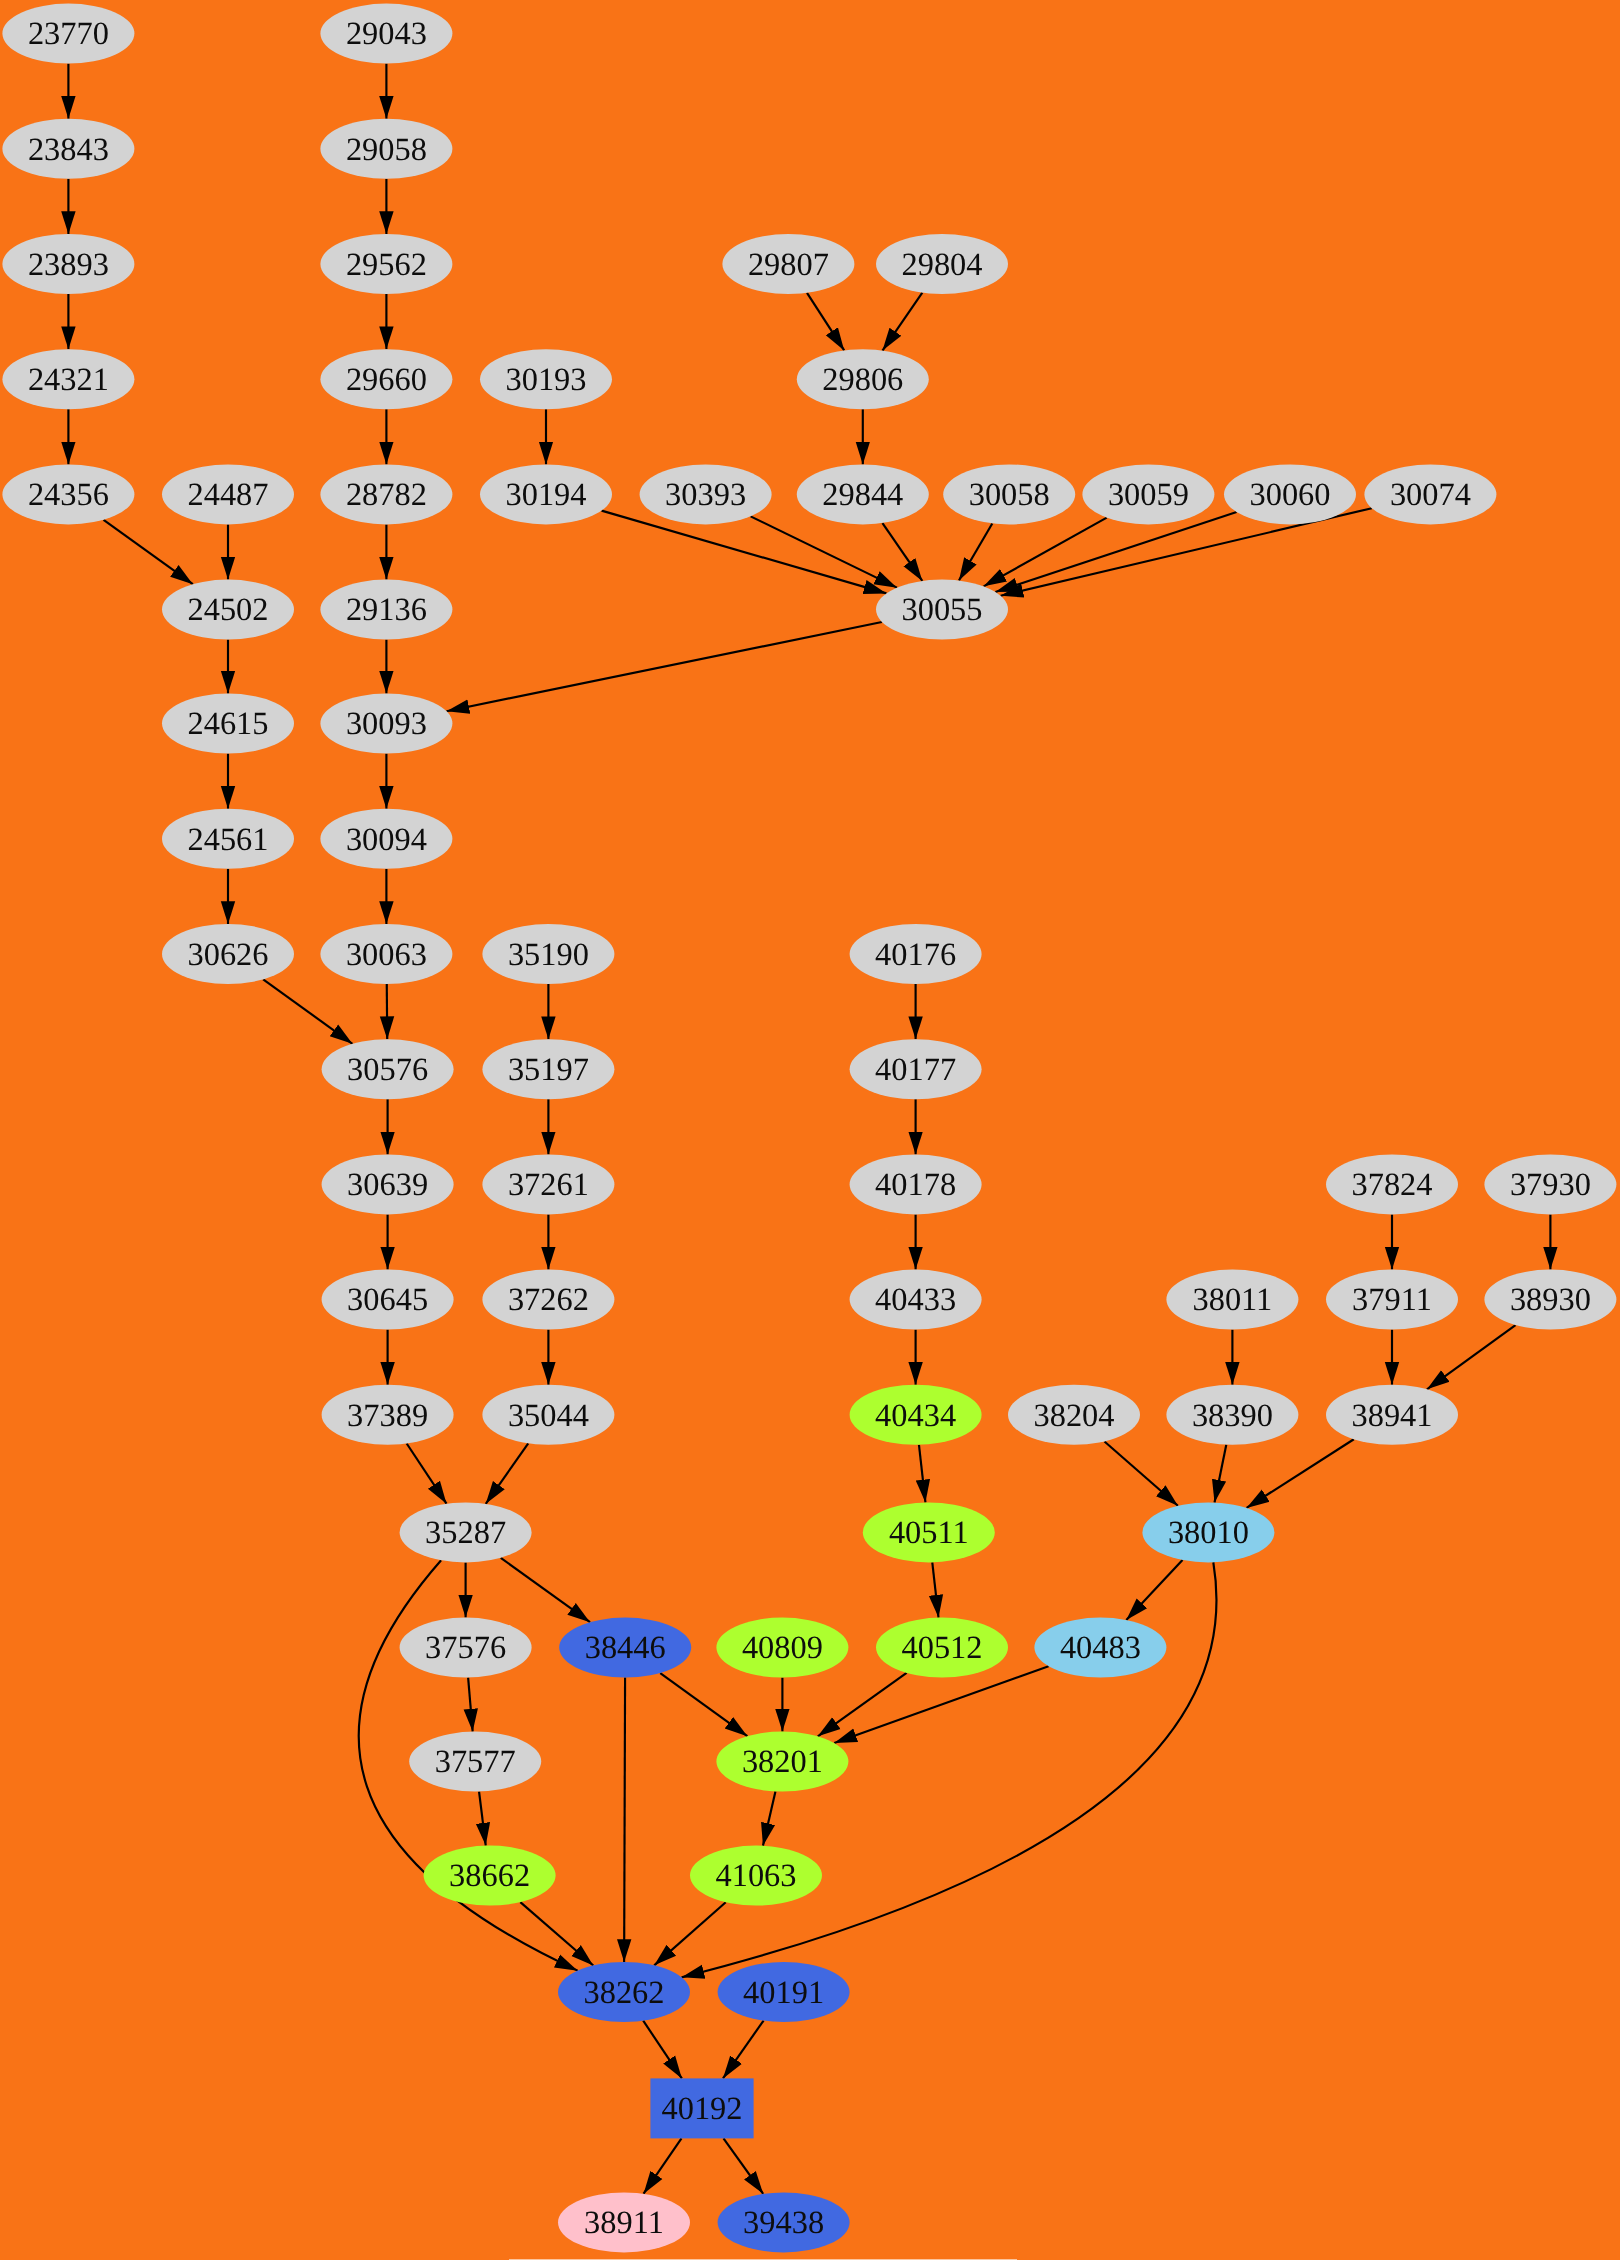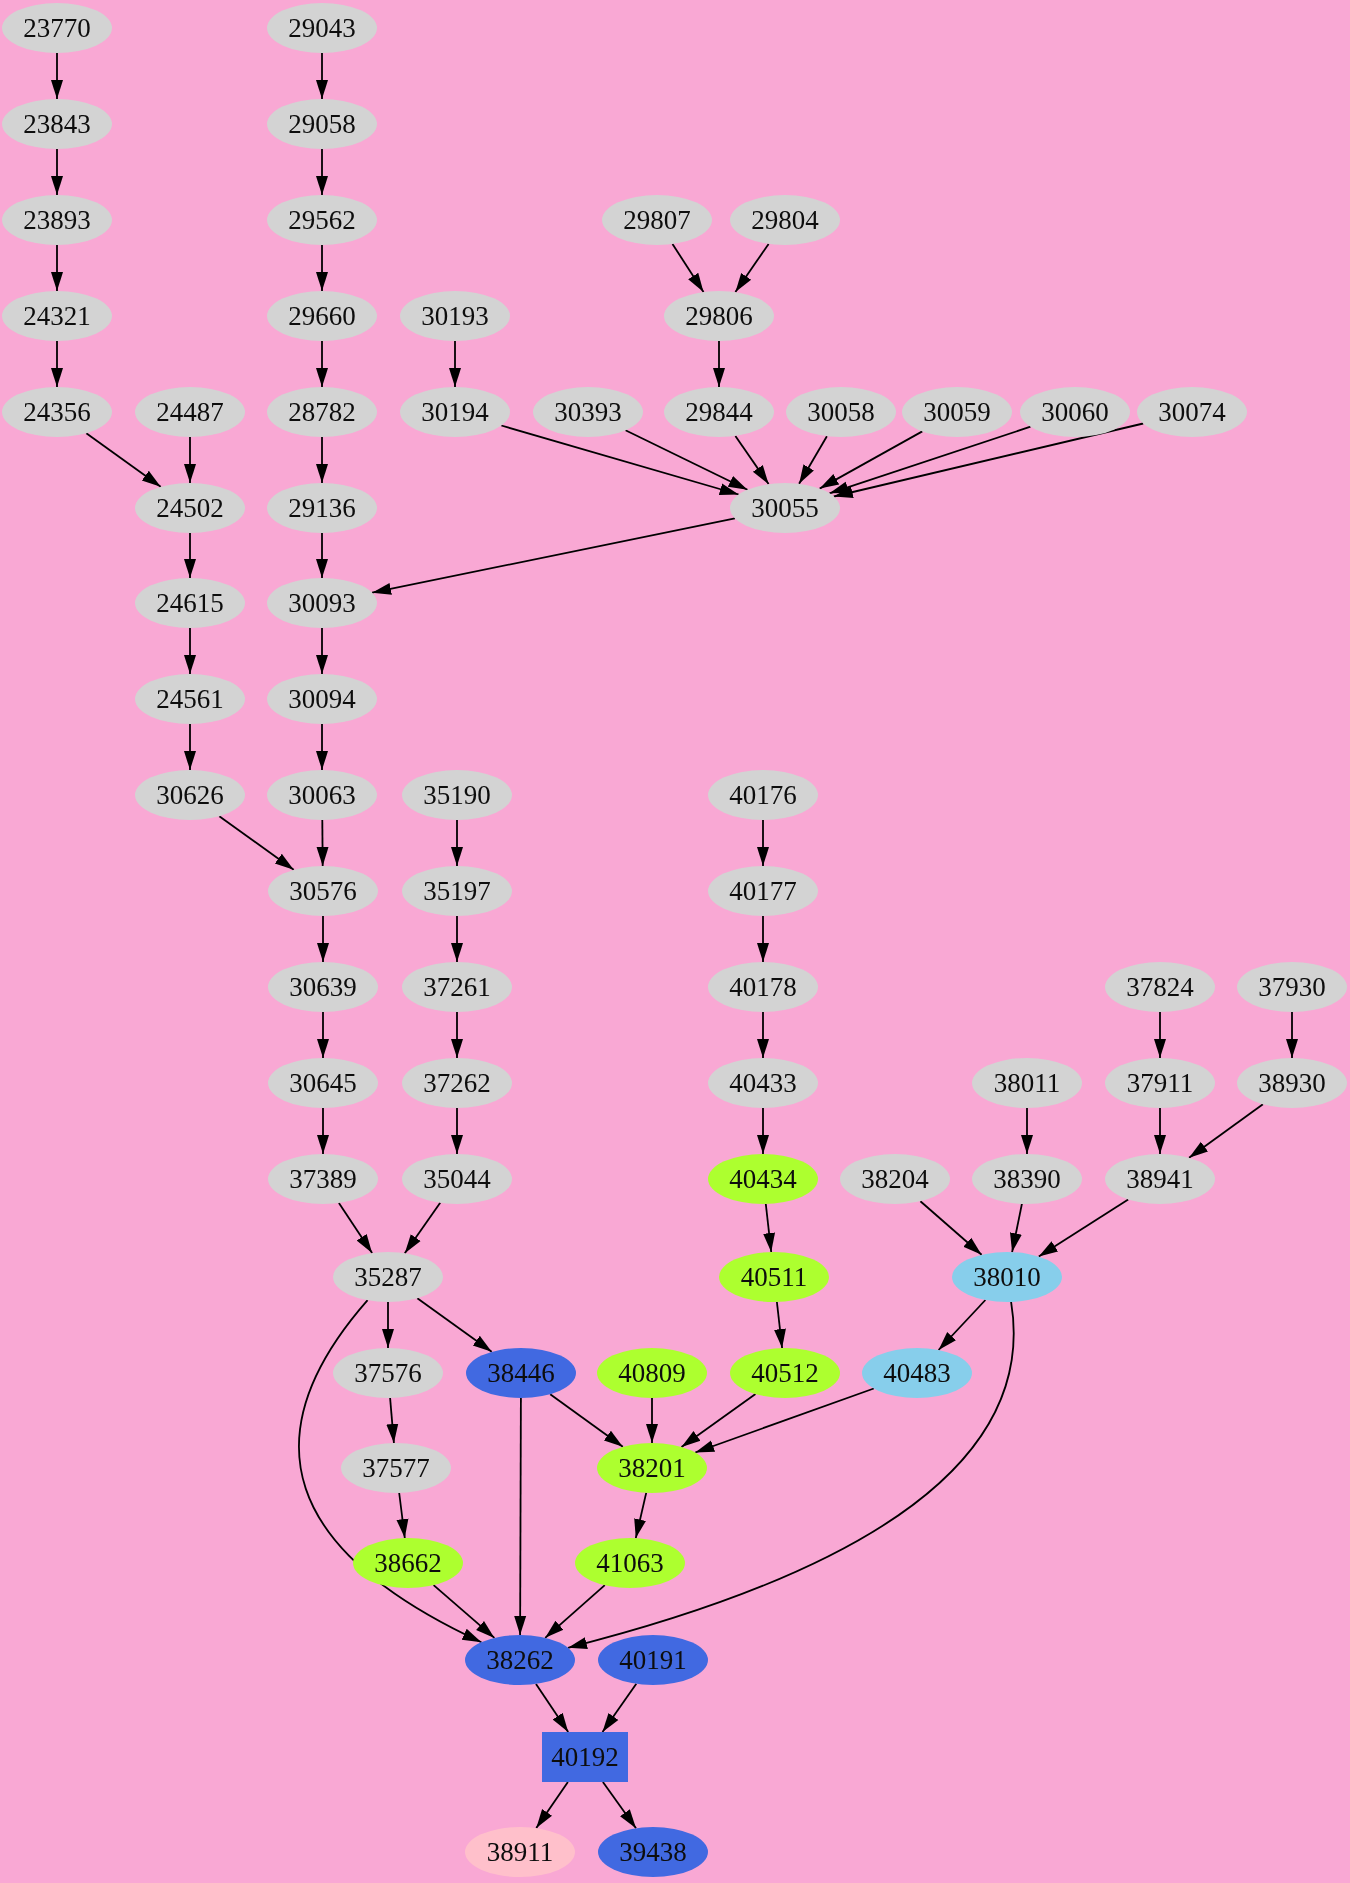"23770" .stage { background: #f9a8d4 -> #f97316 }
